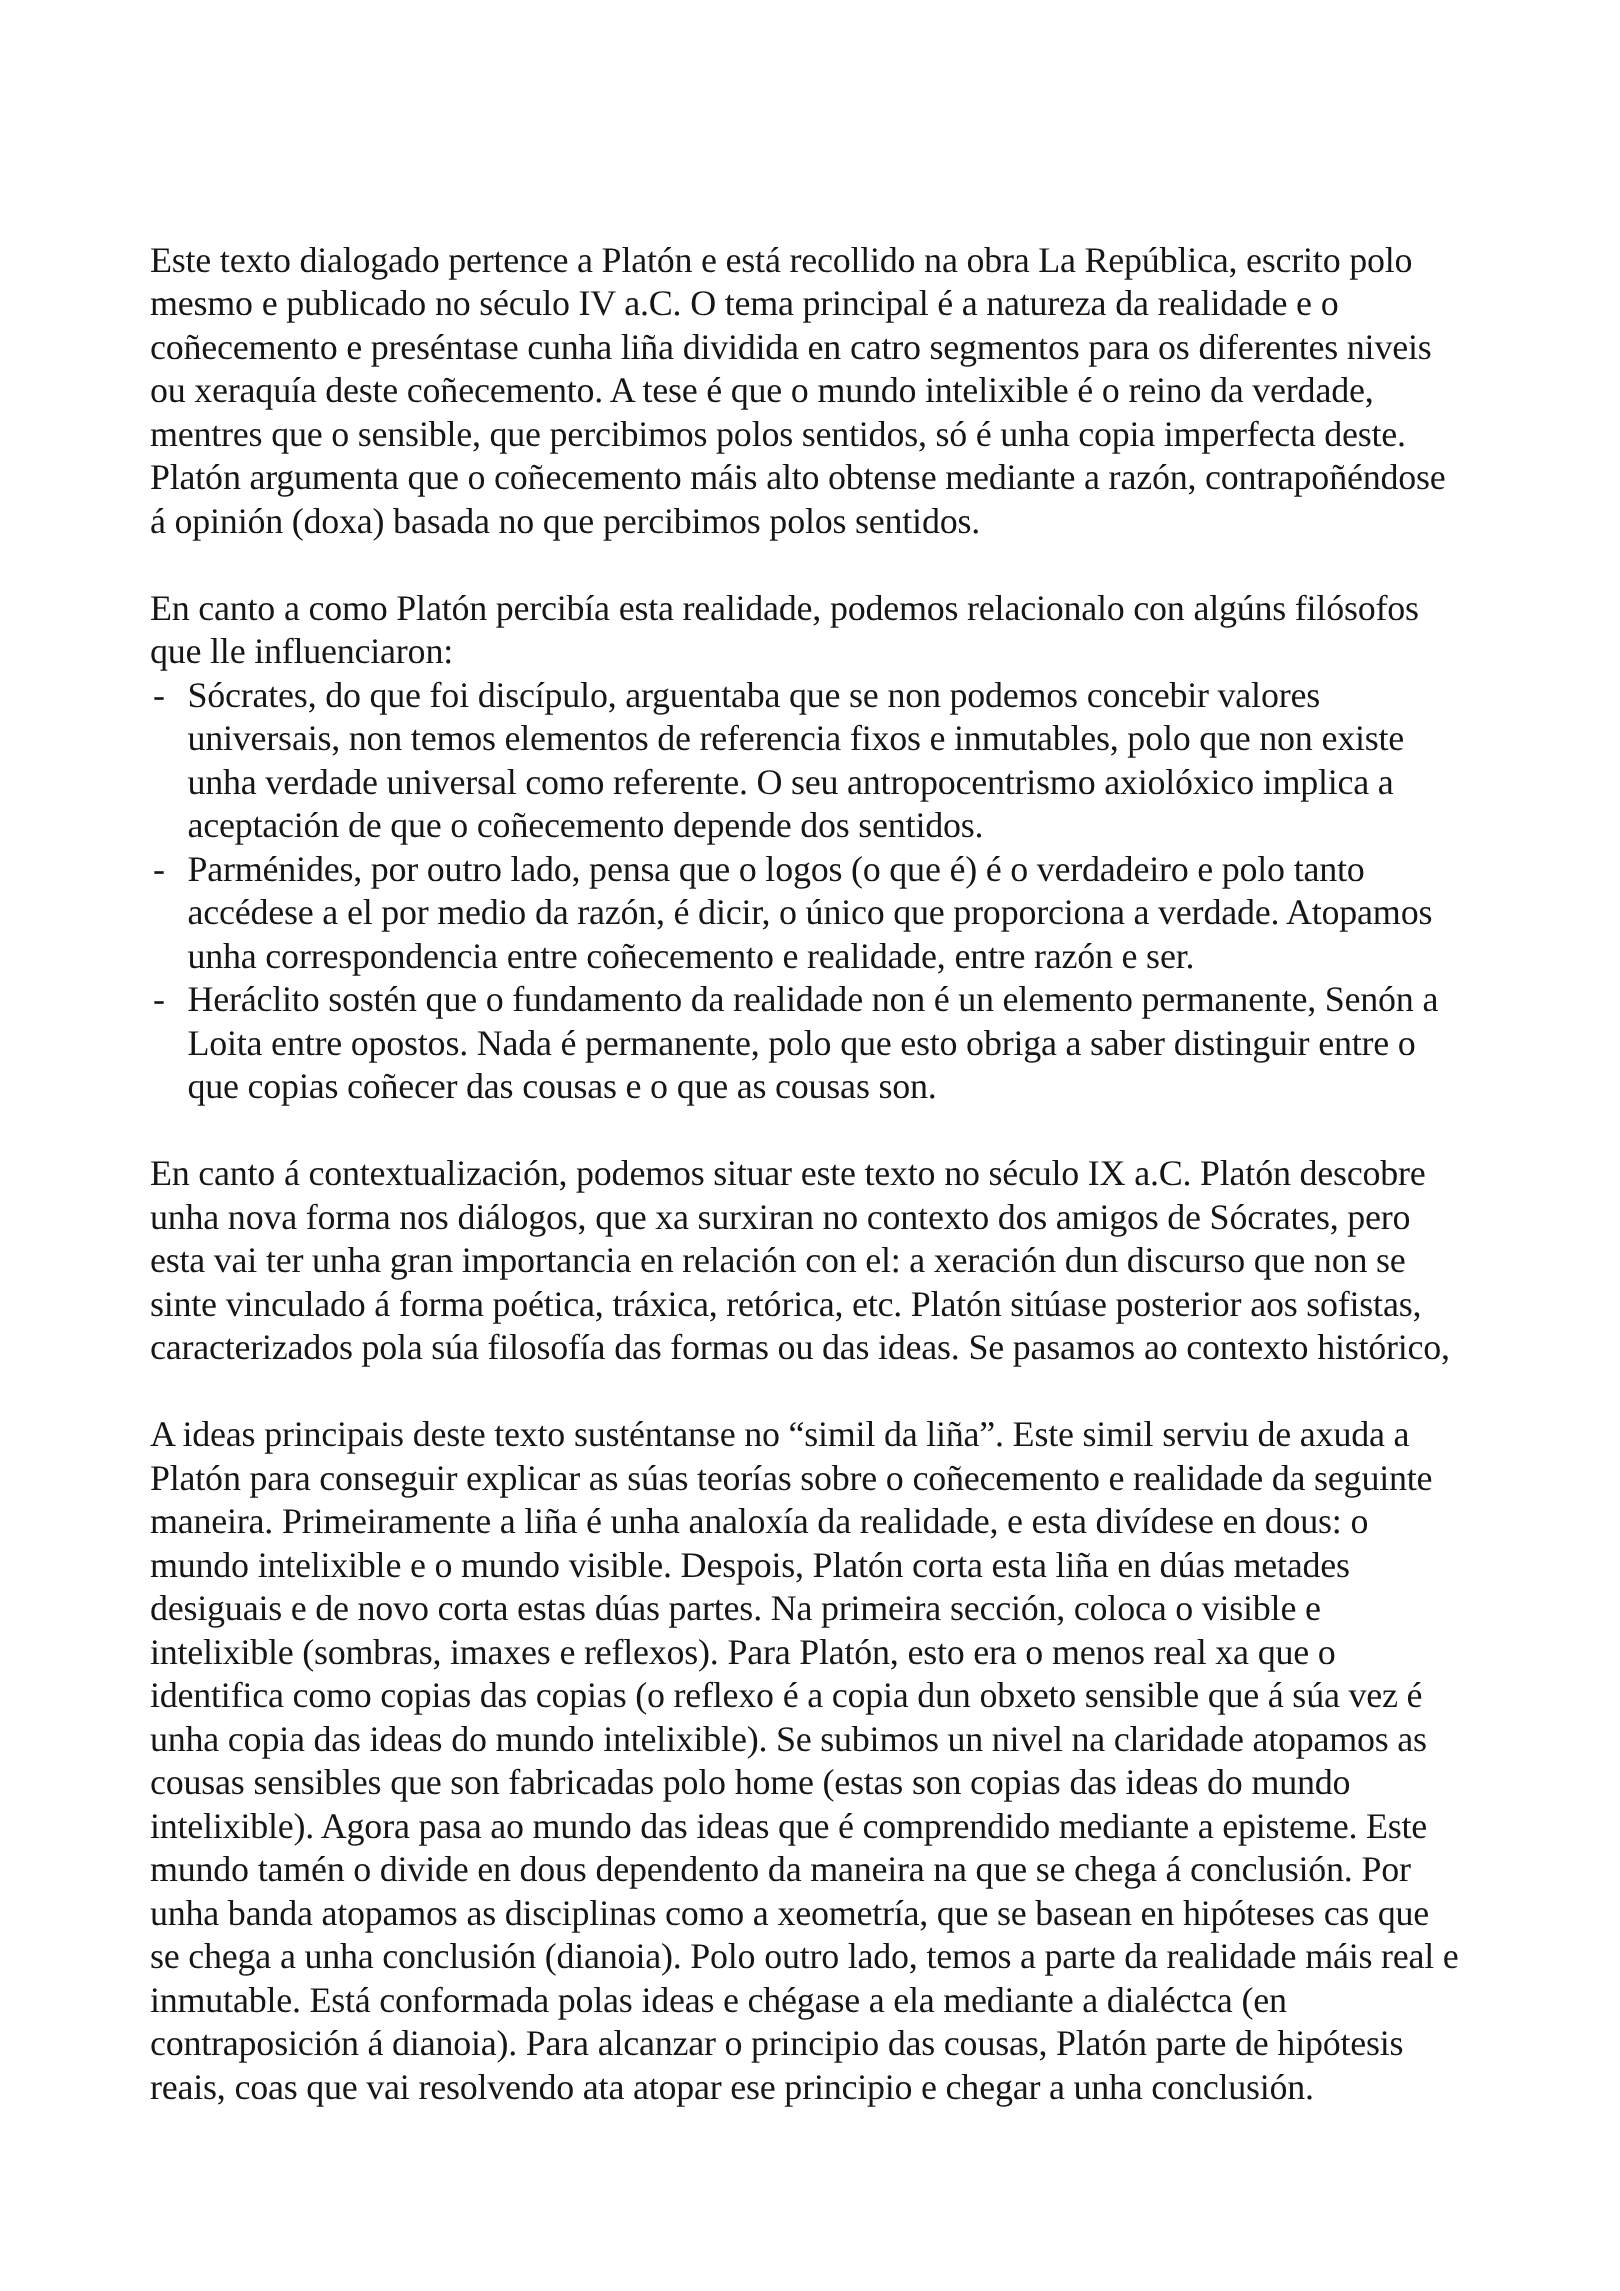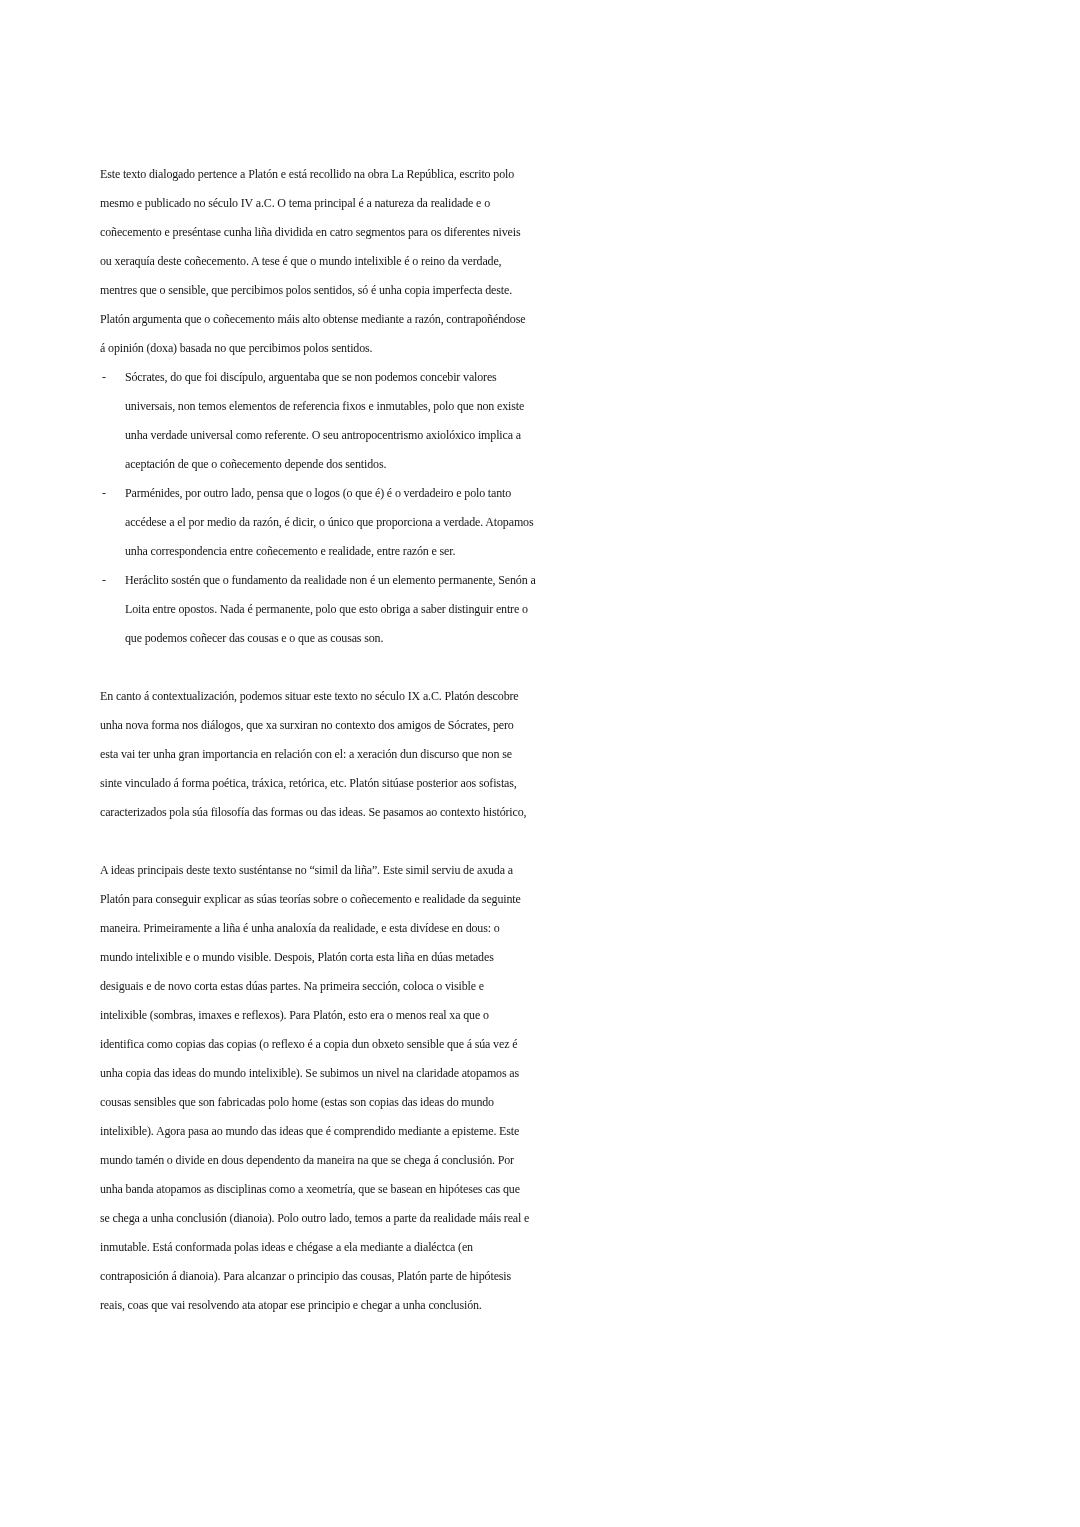"Este texto dialogado pertence a" .page { font-size: 12px -> 24px }
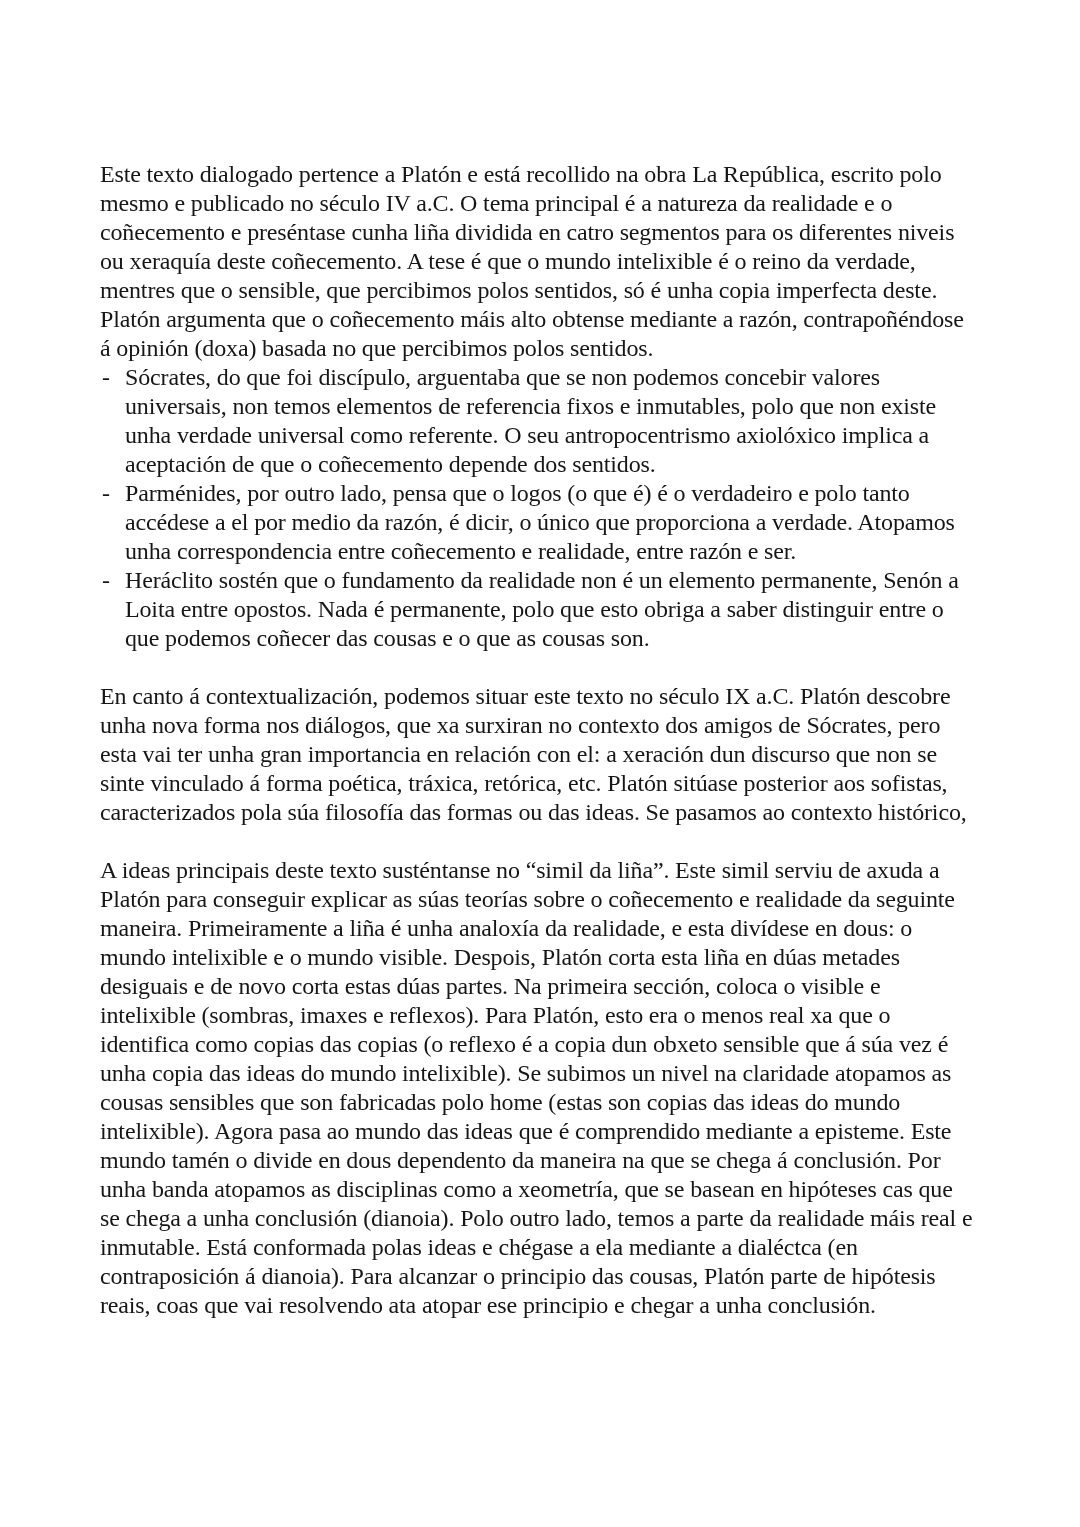"En canto a como Platón" div.block { html: none -> <div>En canto a como Platón percibía esta realidade, podemos relacionalo con algúns filósofos que lle influenciaron:</div> }
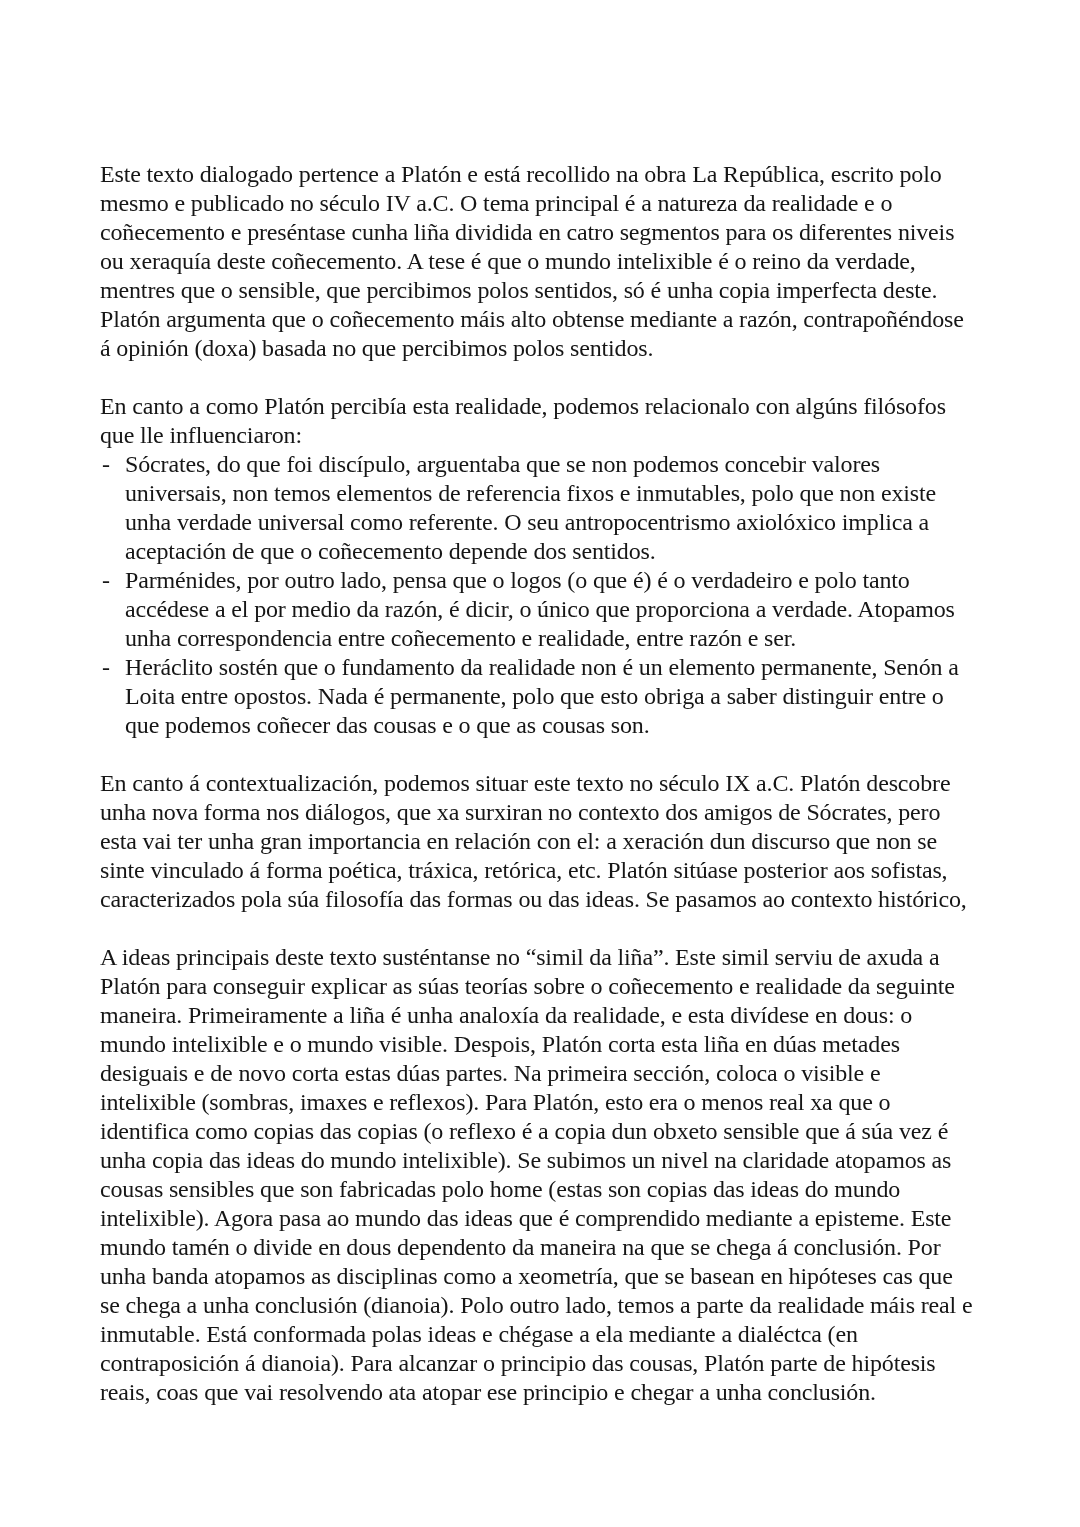"Heráclito sostén que o fundamento" div.bullet-text { text: podemos -> copias }
